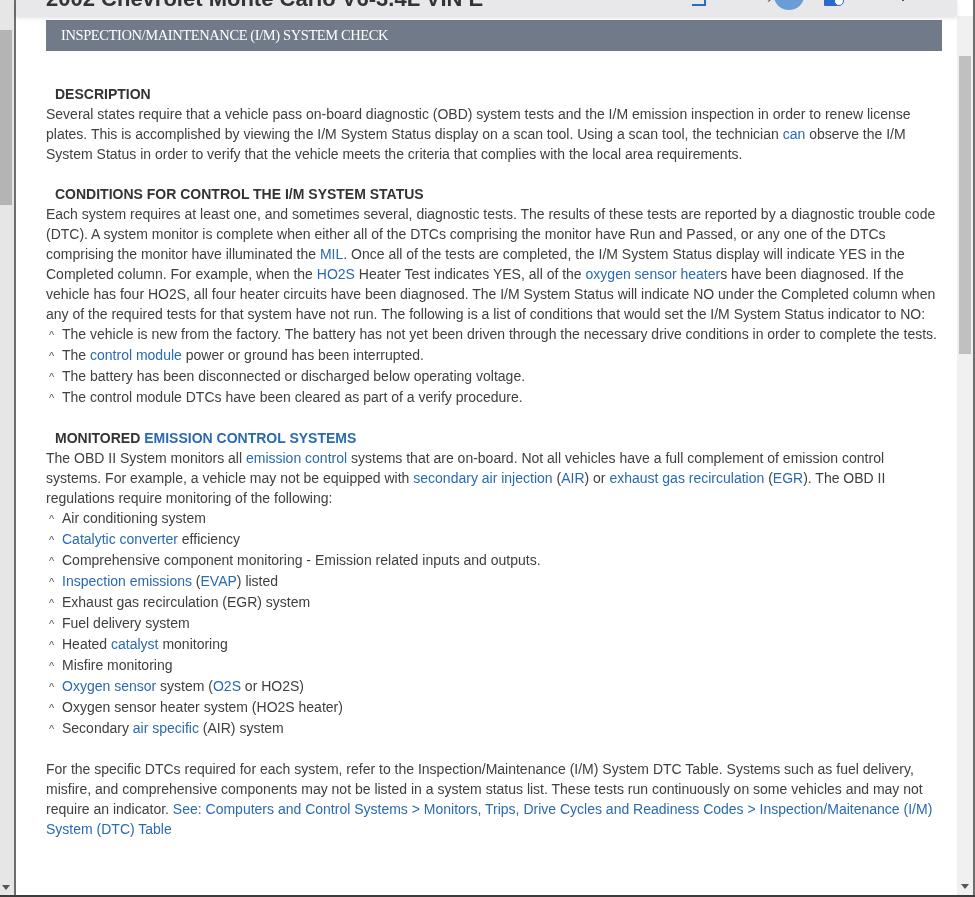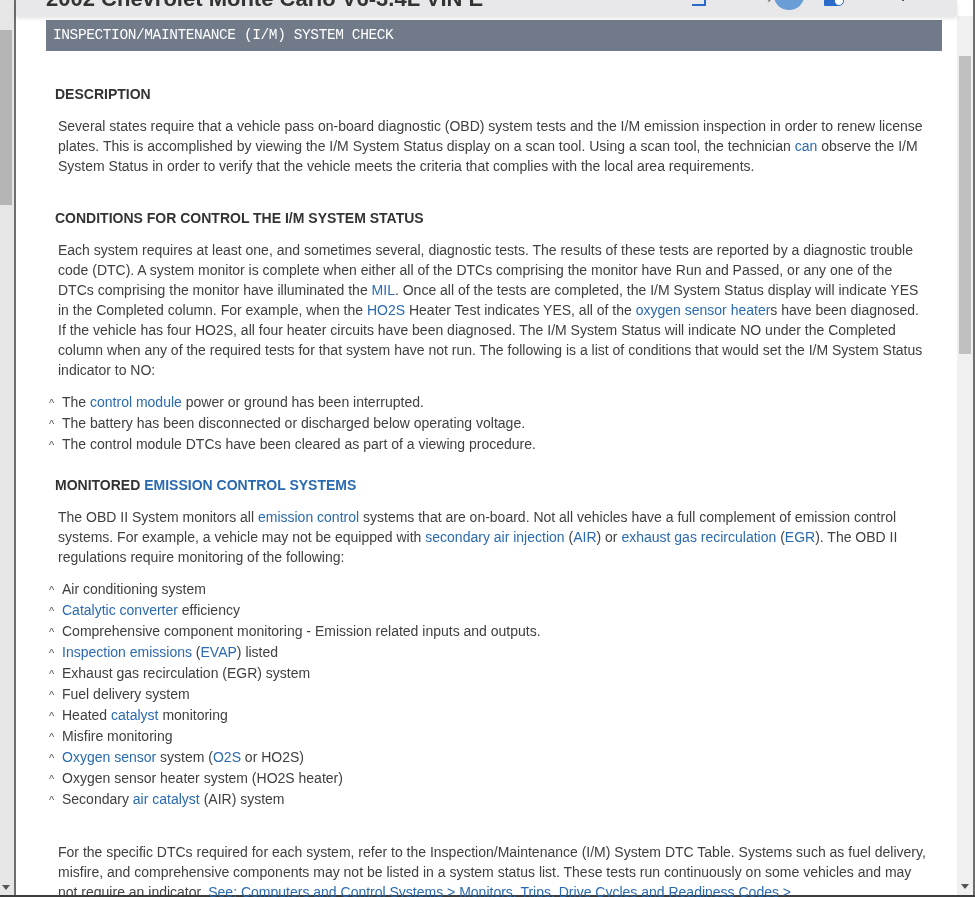"INSPECTION/MAINTENANCE (I/M) SYSTEM" .section-banner { font-family: Liberation Mono, monospace -> Liberation Serif, serif; padding-left: 7px -> 15px }
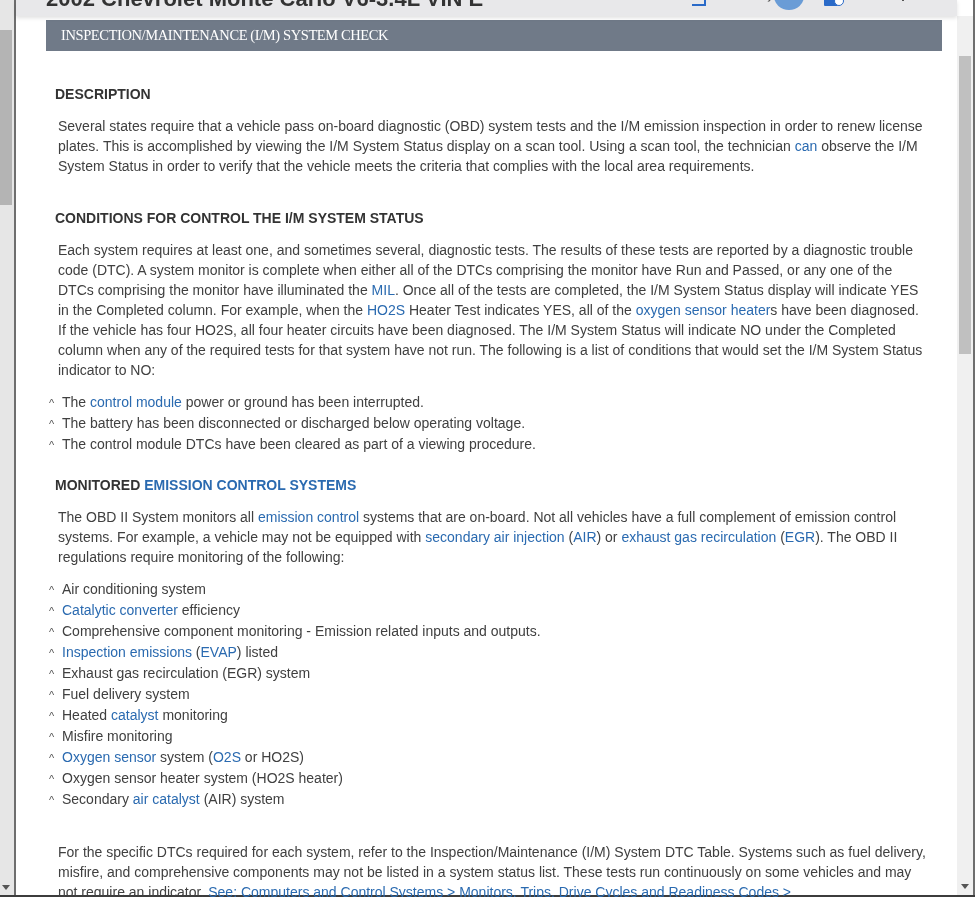"Several states require that a" p { margin: 12px -> 0 }
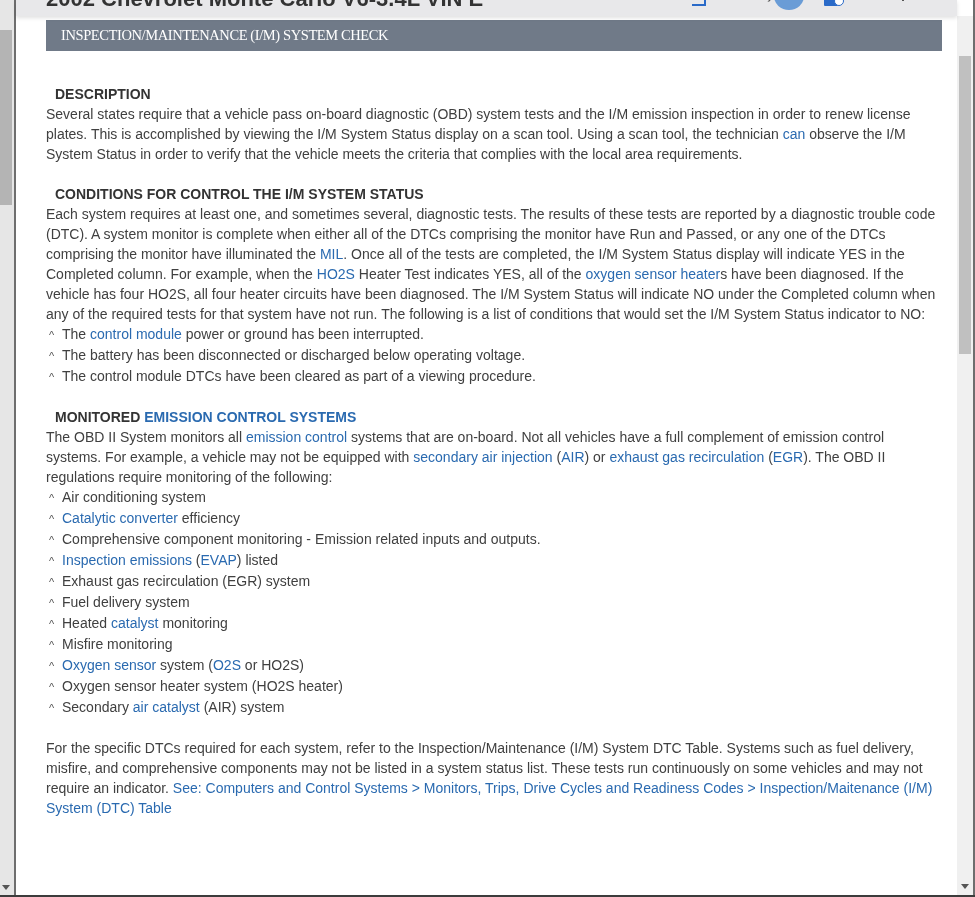"^ The vehicle is new" div.bullet { html: none -> <div><span>^</span><span>The vehicle is new from the factory. The battery has not yet been driven through the necessary drive conditions in order to complete the tests.</span></div> }
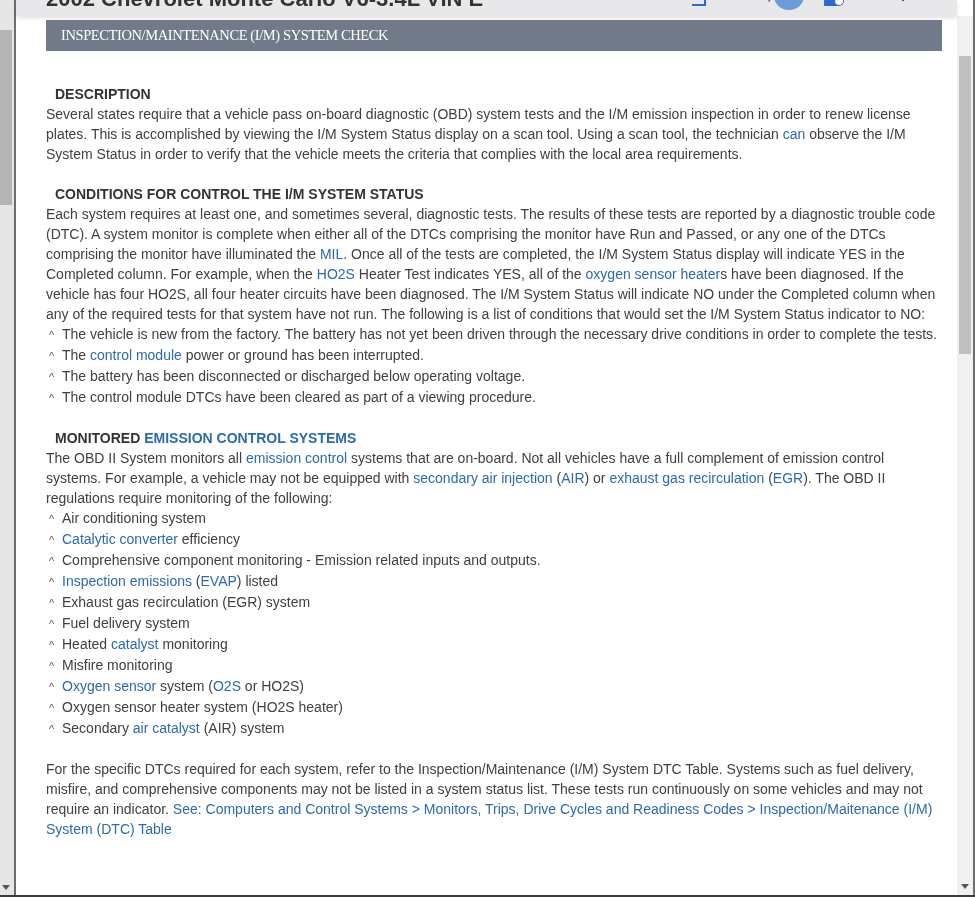"The control module DTCs have" span { text: viewing -> verify }
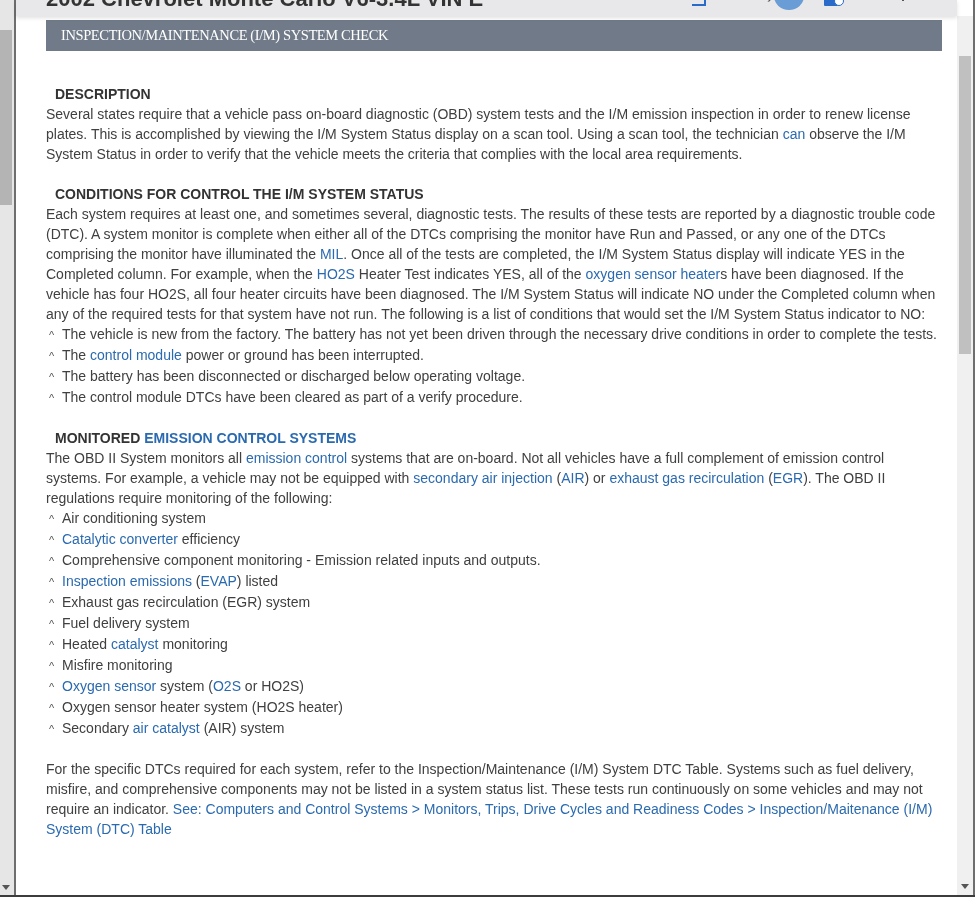"air catalyst" a.lnk { text: catalyst -> specific }
